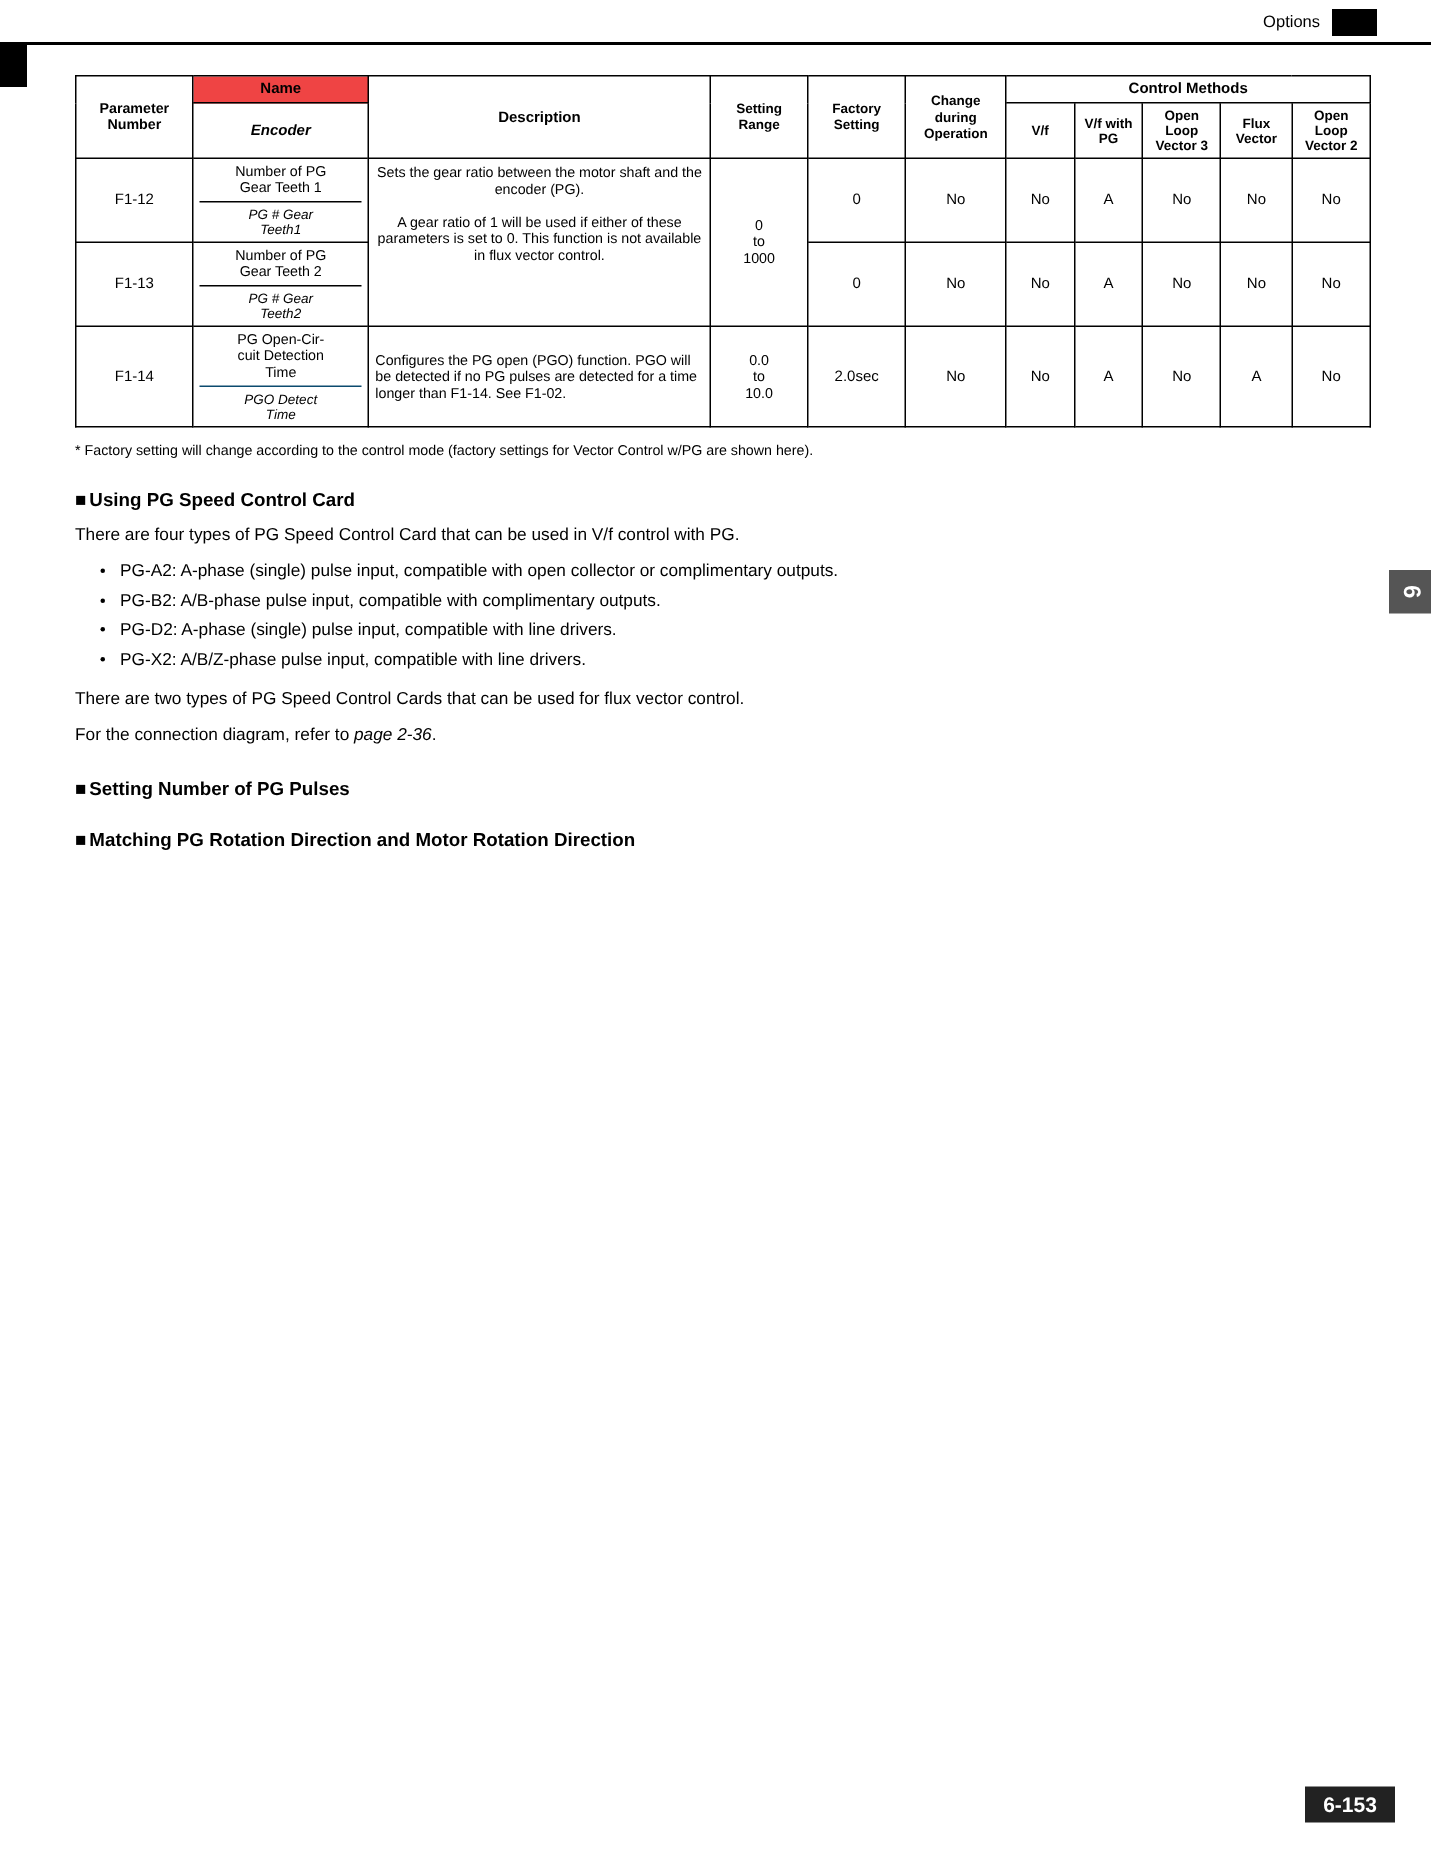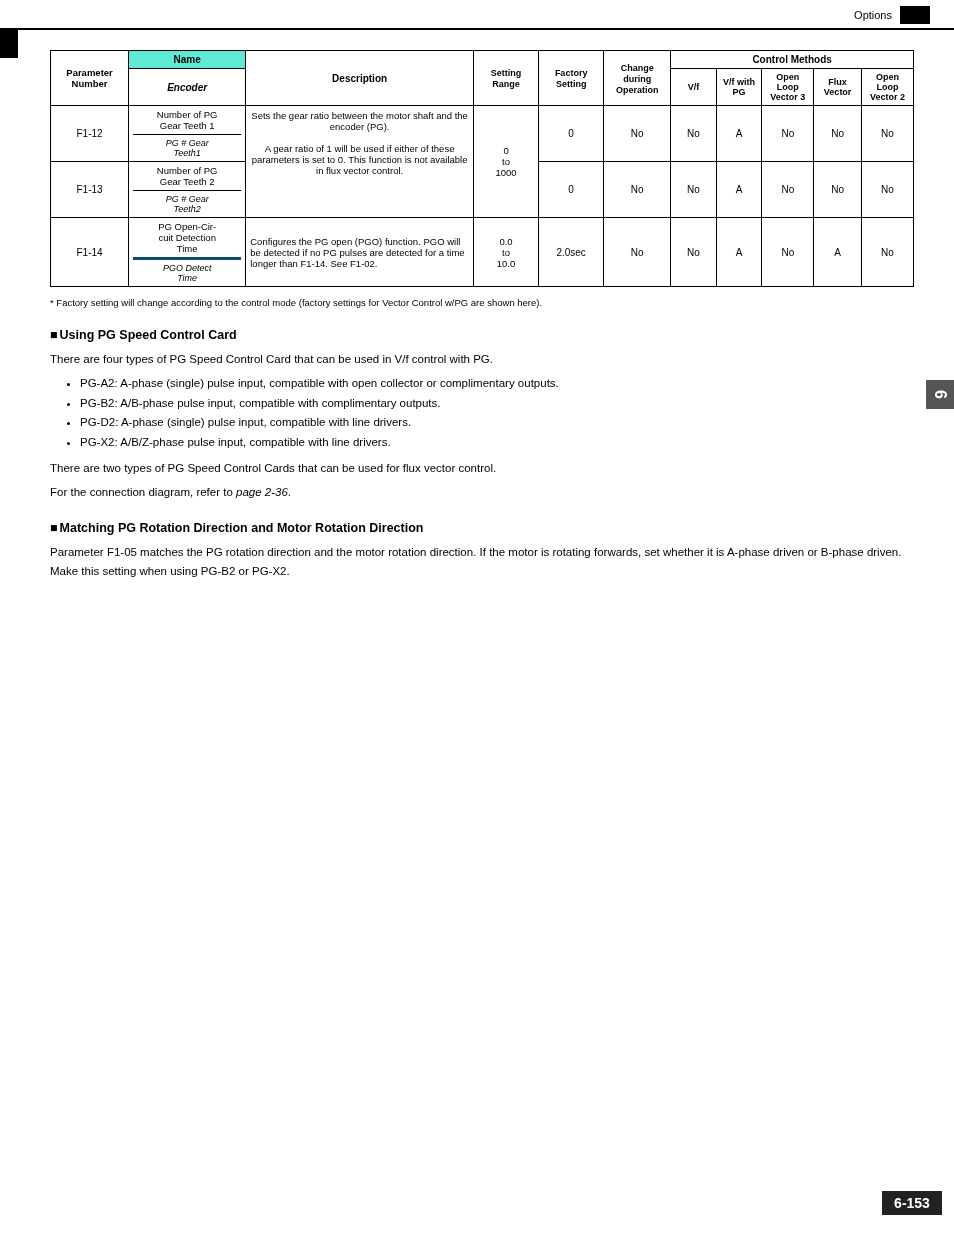"Options" .header-bar { padding: 6px 24px 4px 20px -> 6px 36px 4px 20px }
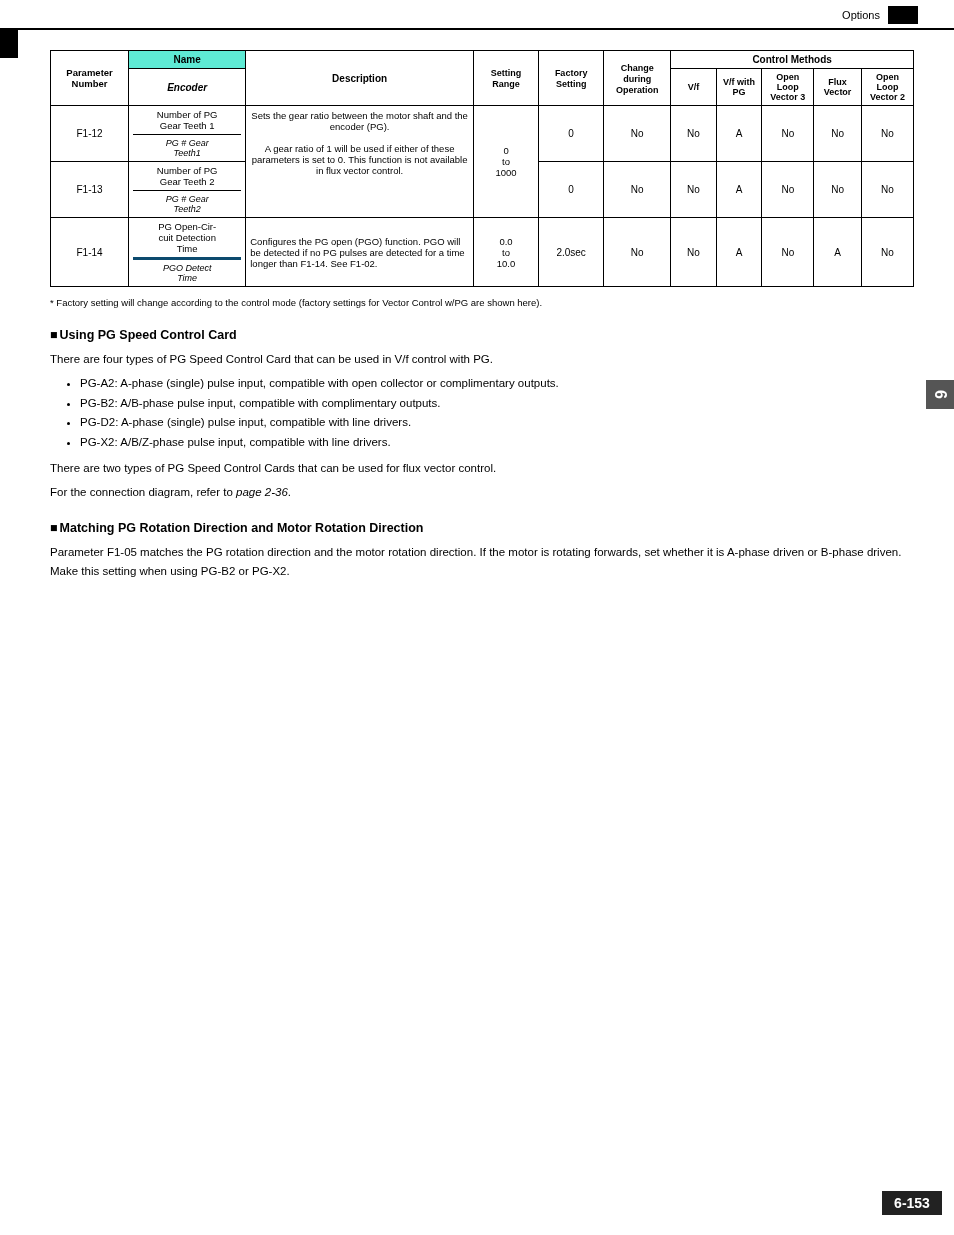"Name" .name-header { background: #5eead4 -> #ef4444 }
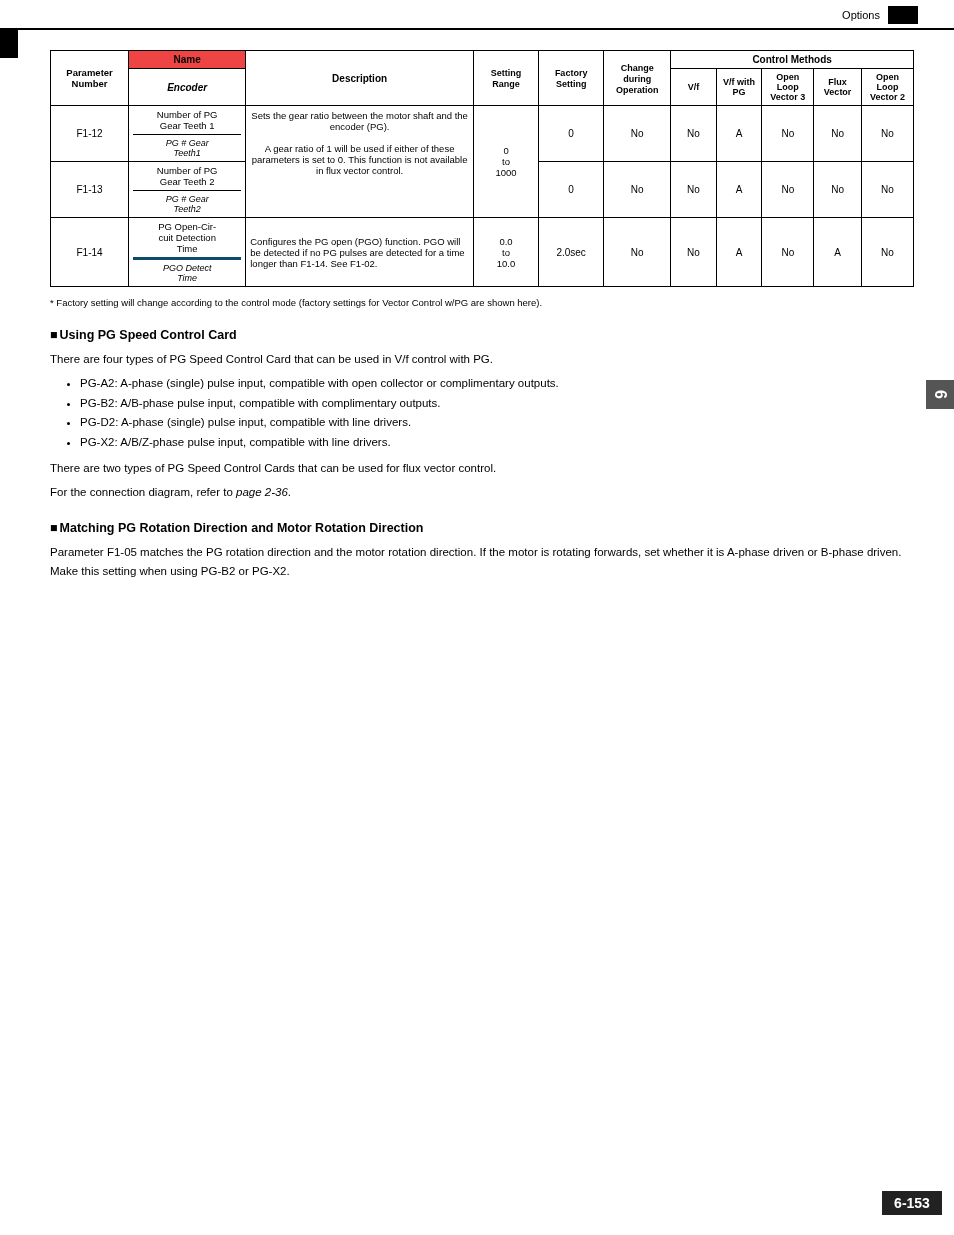"PGO Detect" div { border-top: 3px solid #0c4a6e -> 1px solid #0c4a6e }
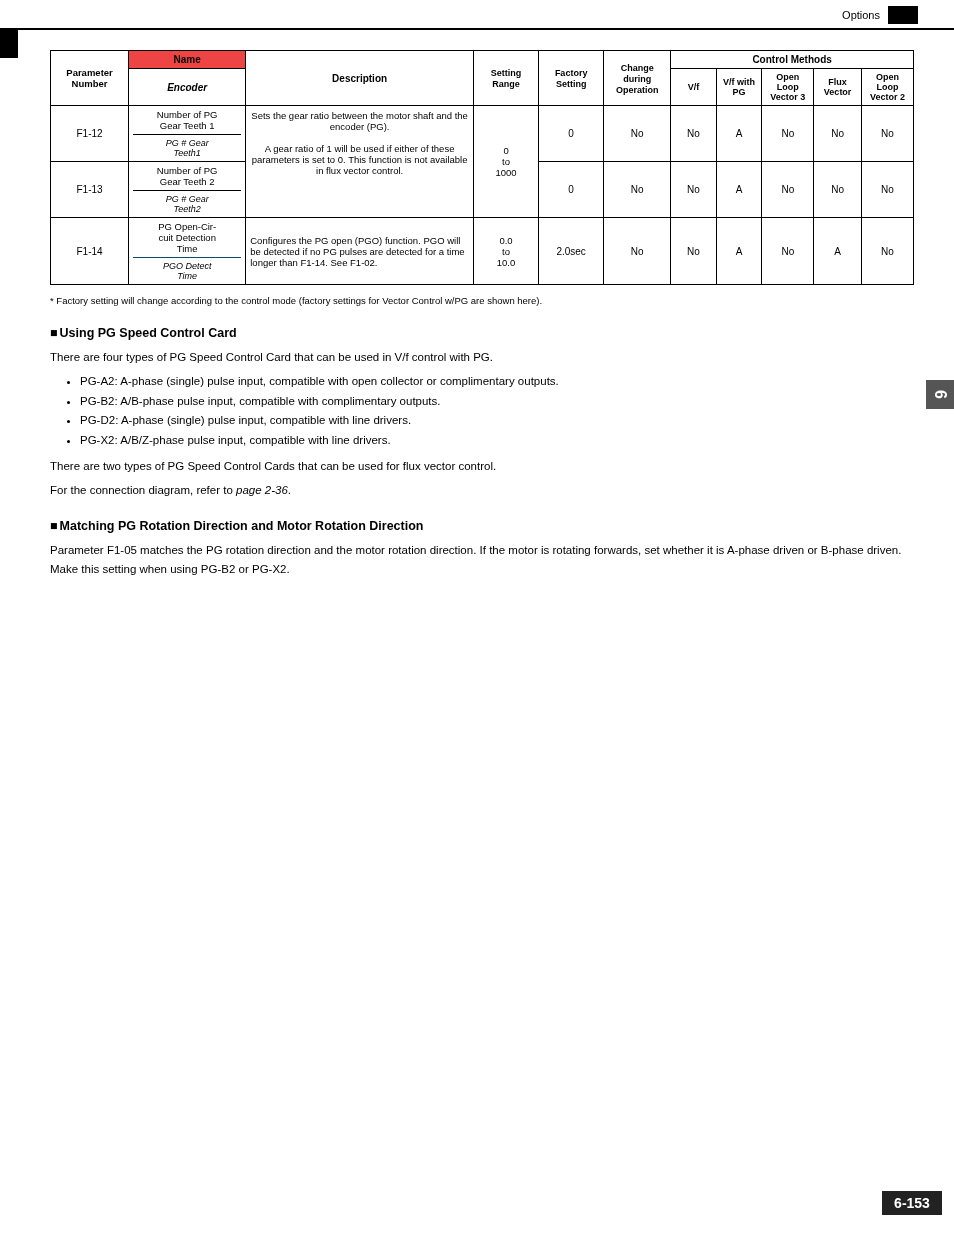"Setting Number of PG Pulses" div.section-heading { html: none -> <div> <span>Setting Number of PG Pulses</span> </div> }
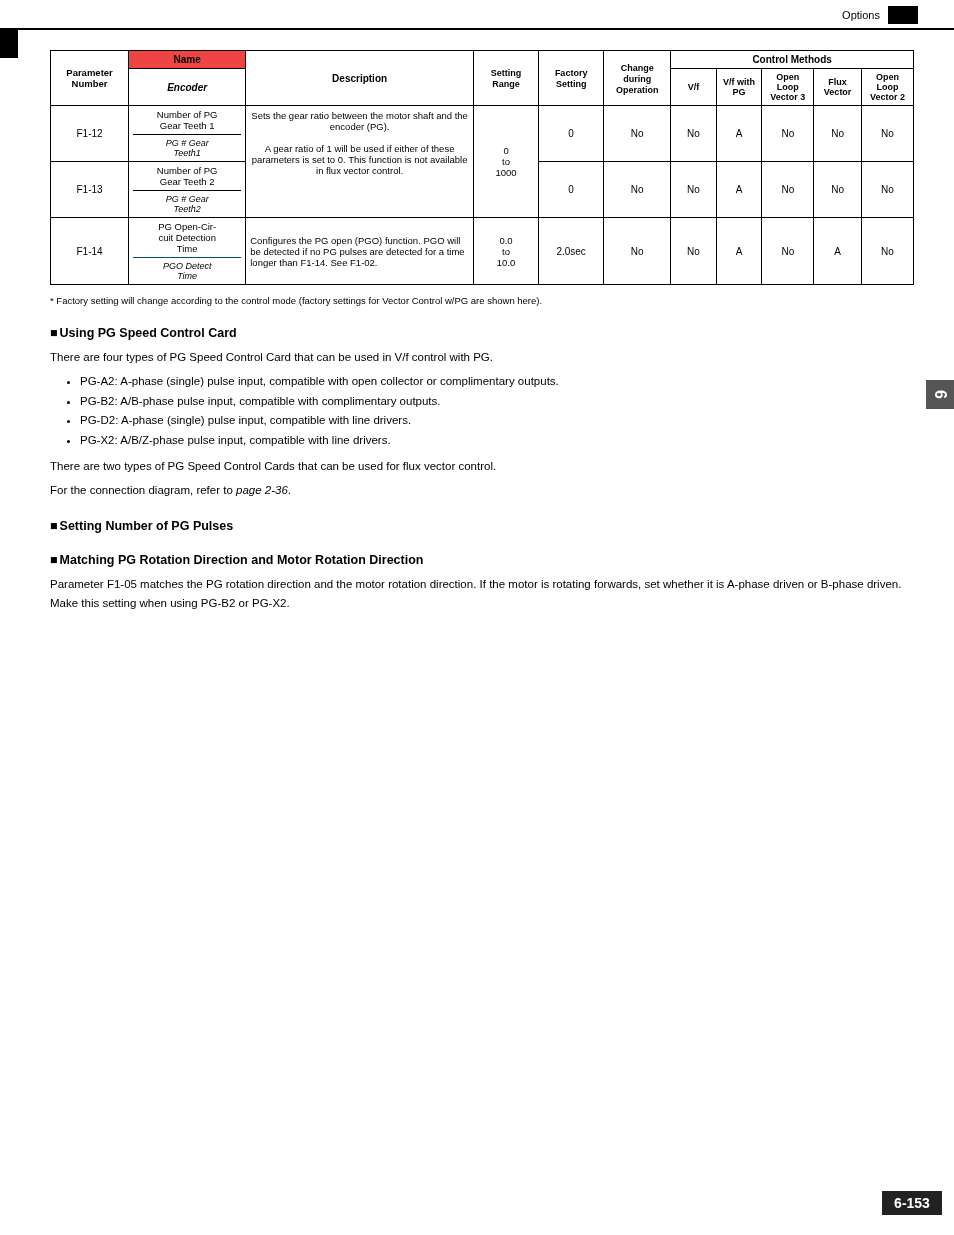"Parameter F1-05 matches the PG" div.section-body { html: <div>Parameter F1-05 matches the PG rotation direction and the motor rotation direction. If the motor is rotating forwards, set whether it is A-phase driven or B-phase driven. Make this setting when using PG-B2 or PG-X2.</div> -> none }
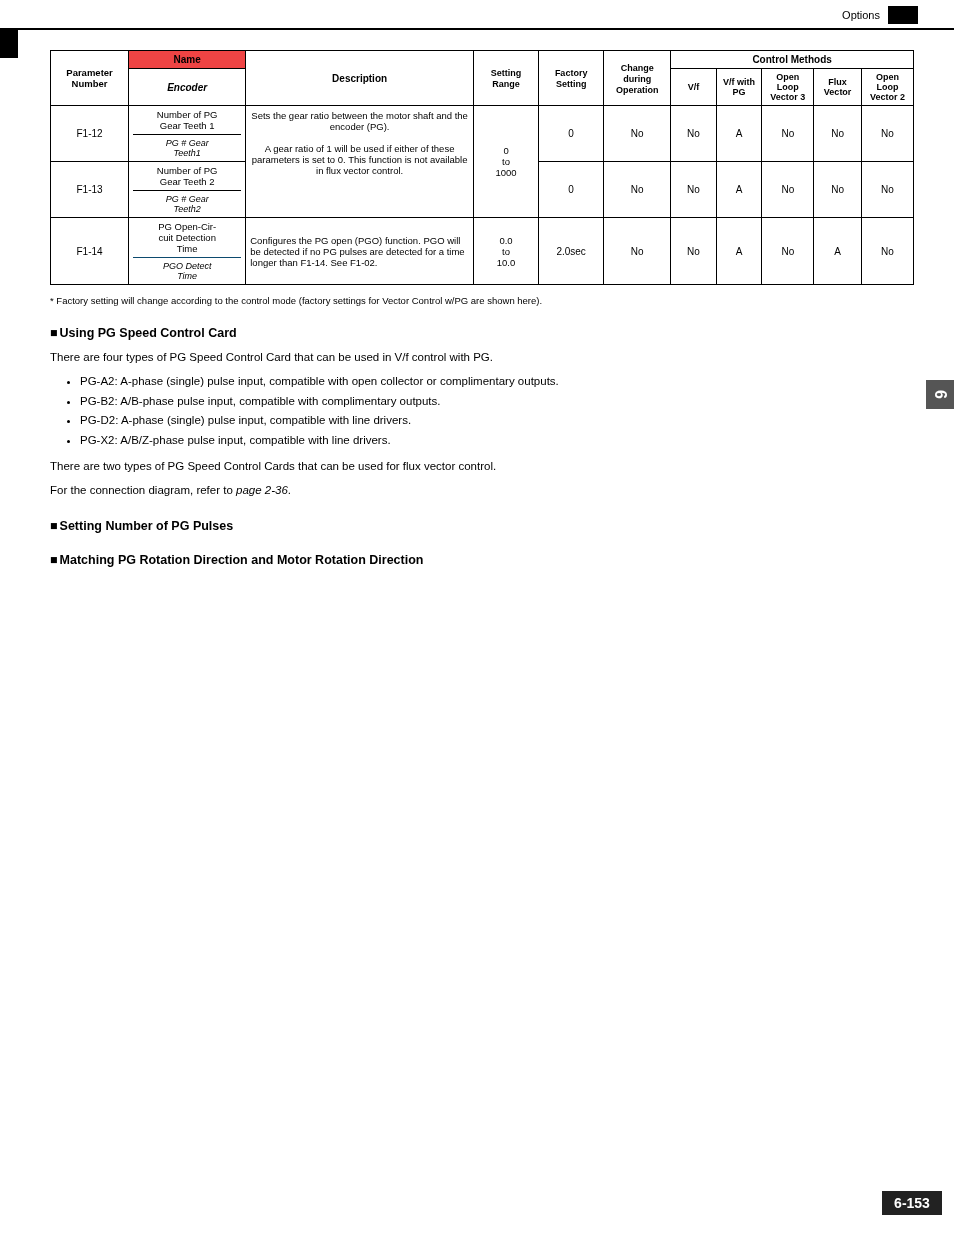"6-153" .page-number-box { right: 12px -> 24px }
